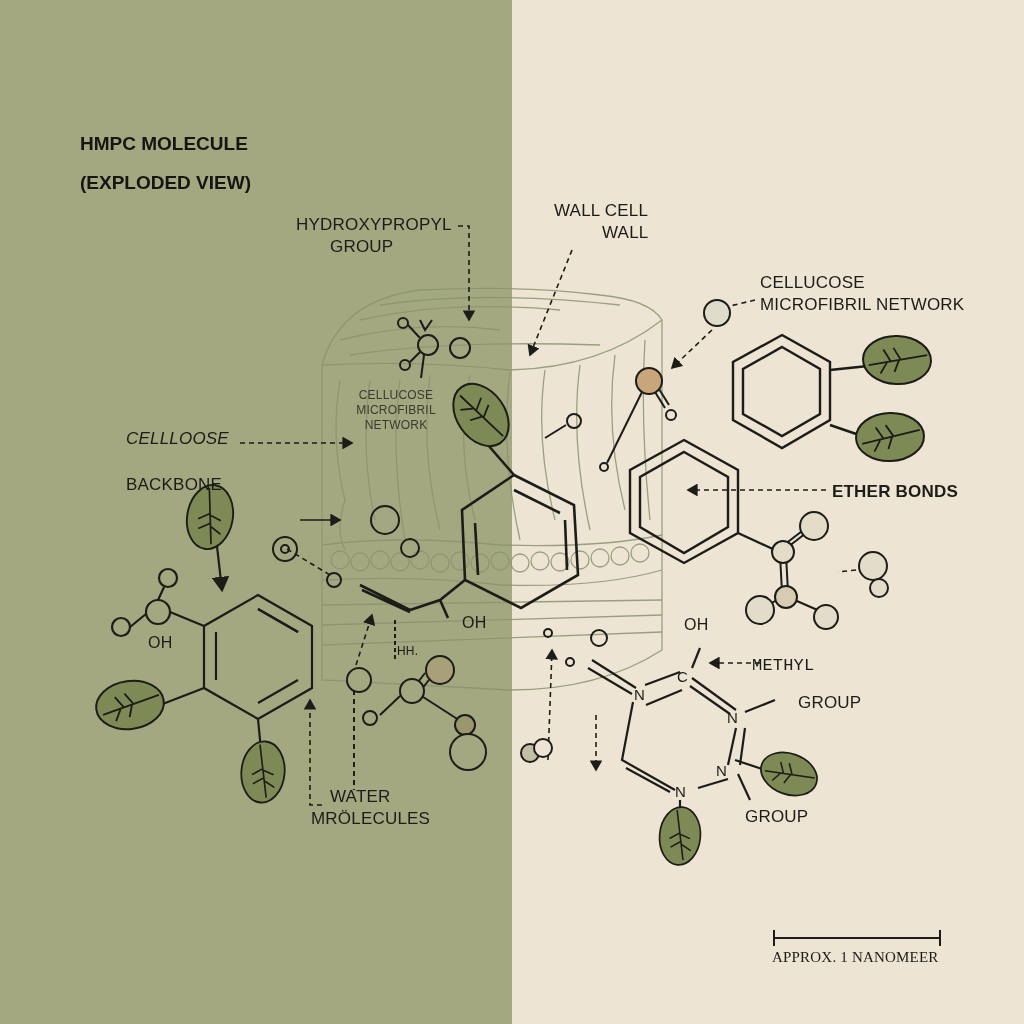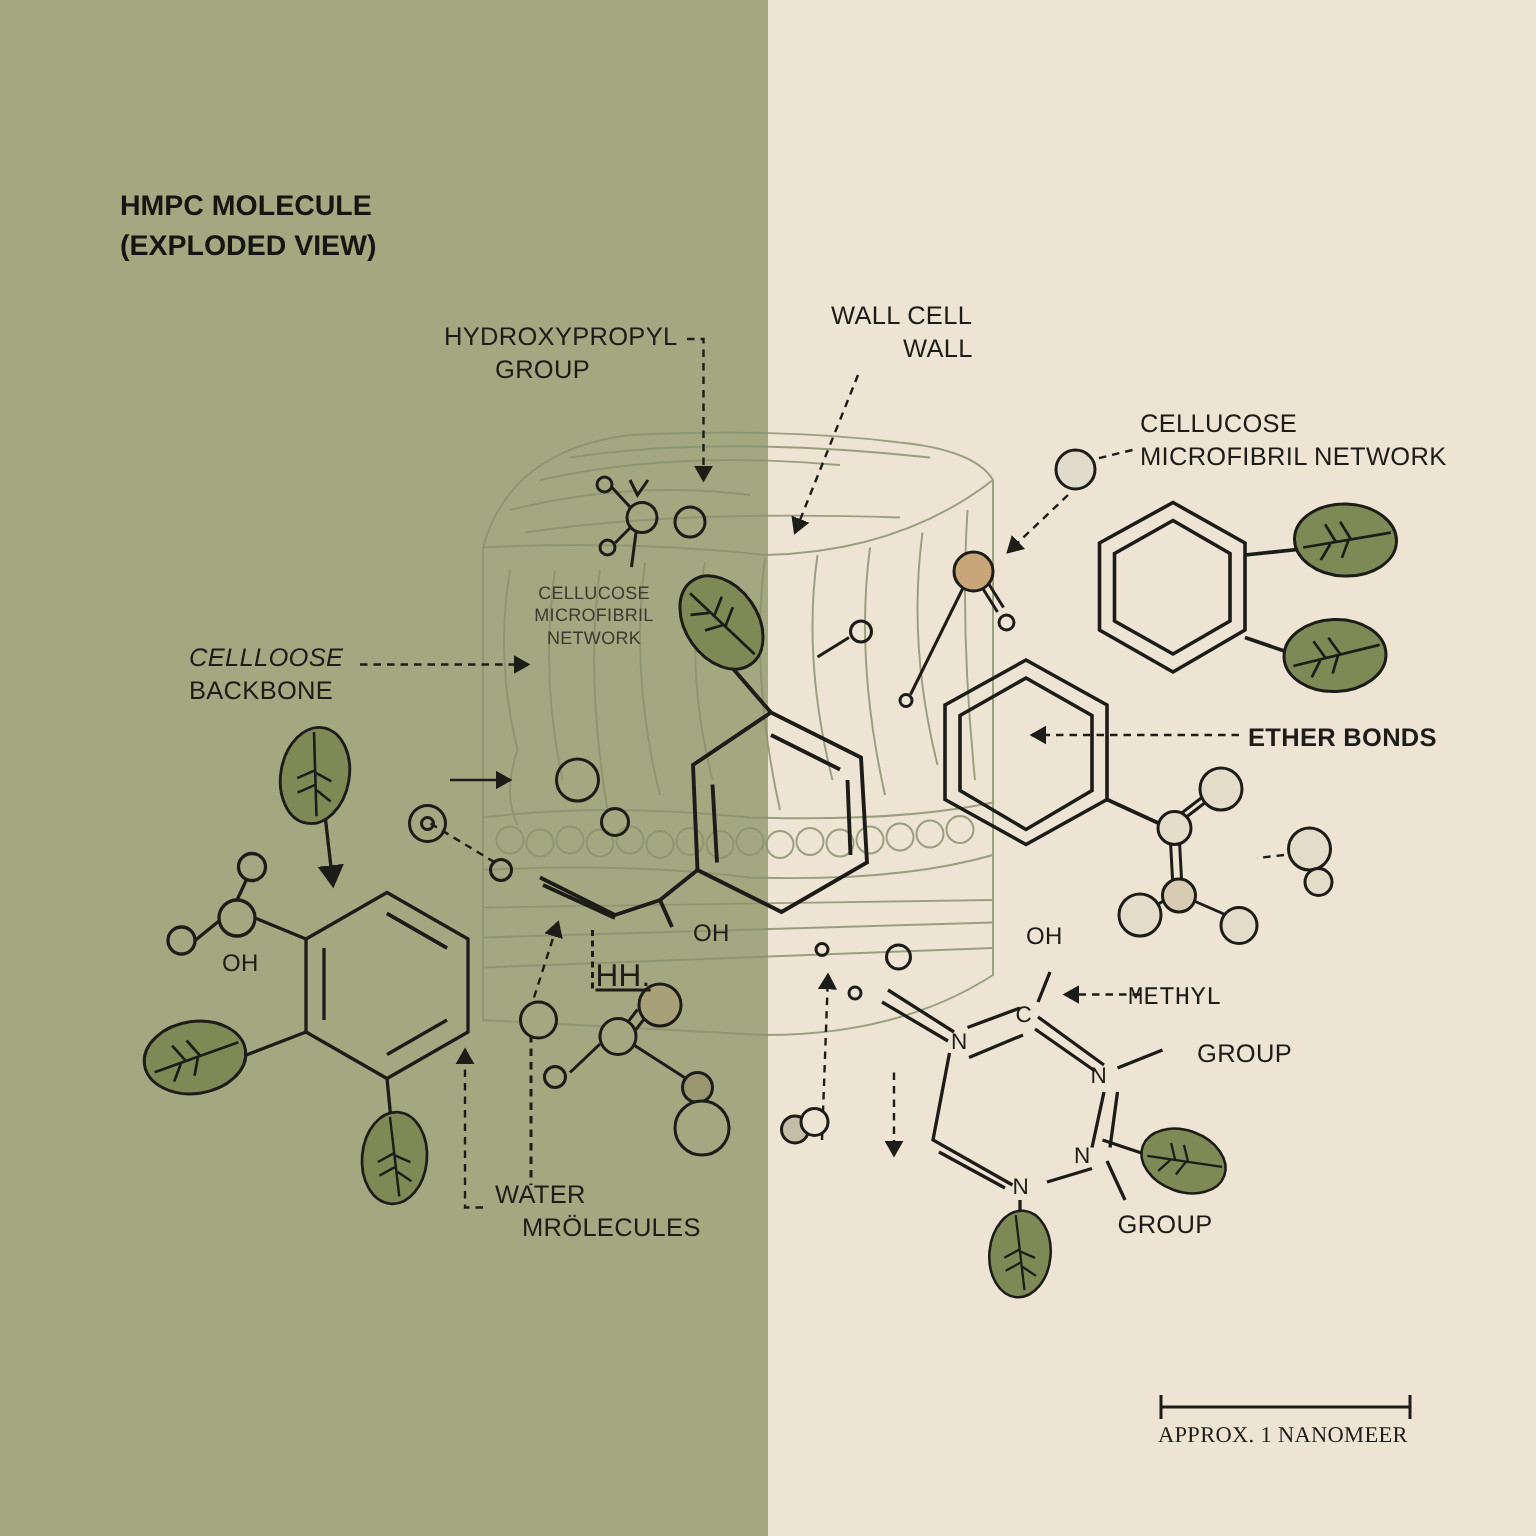"HMPC MOLECULE (EXPLODED VIEW)" .title { line-height: 27px -> 39px }
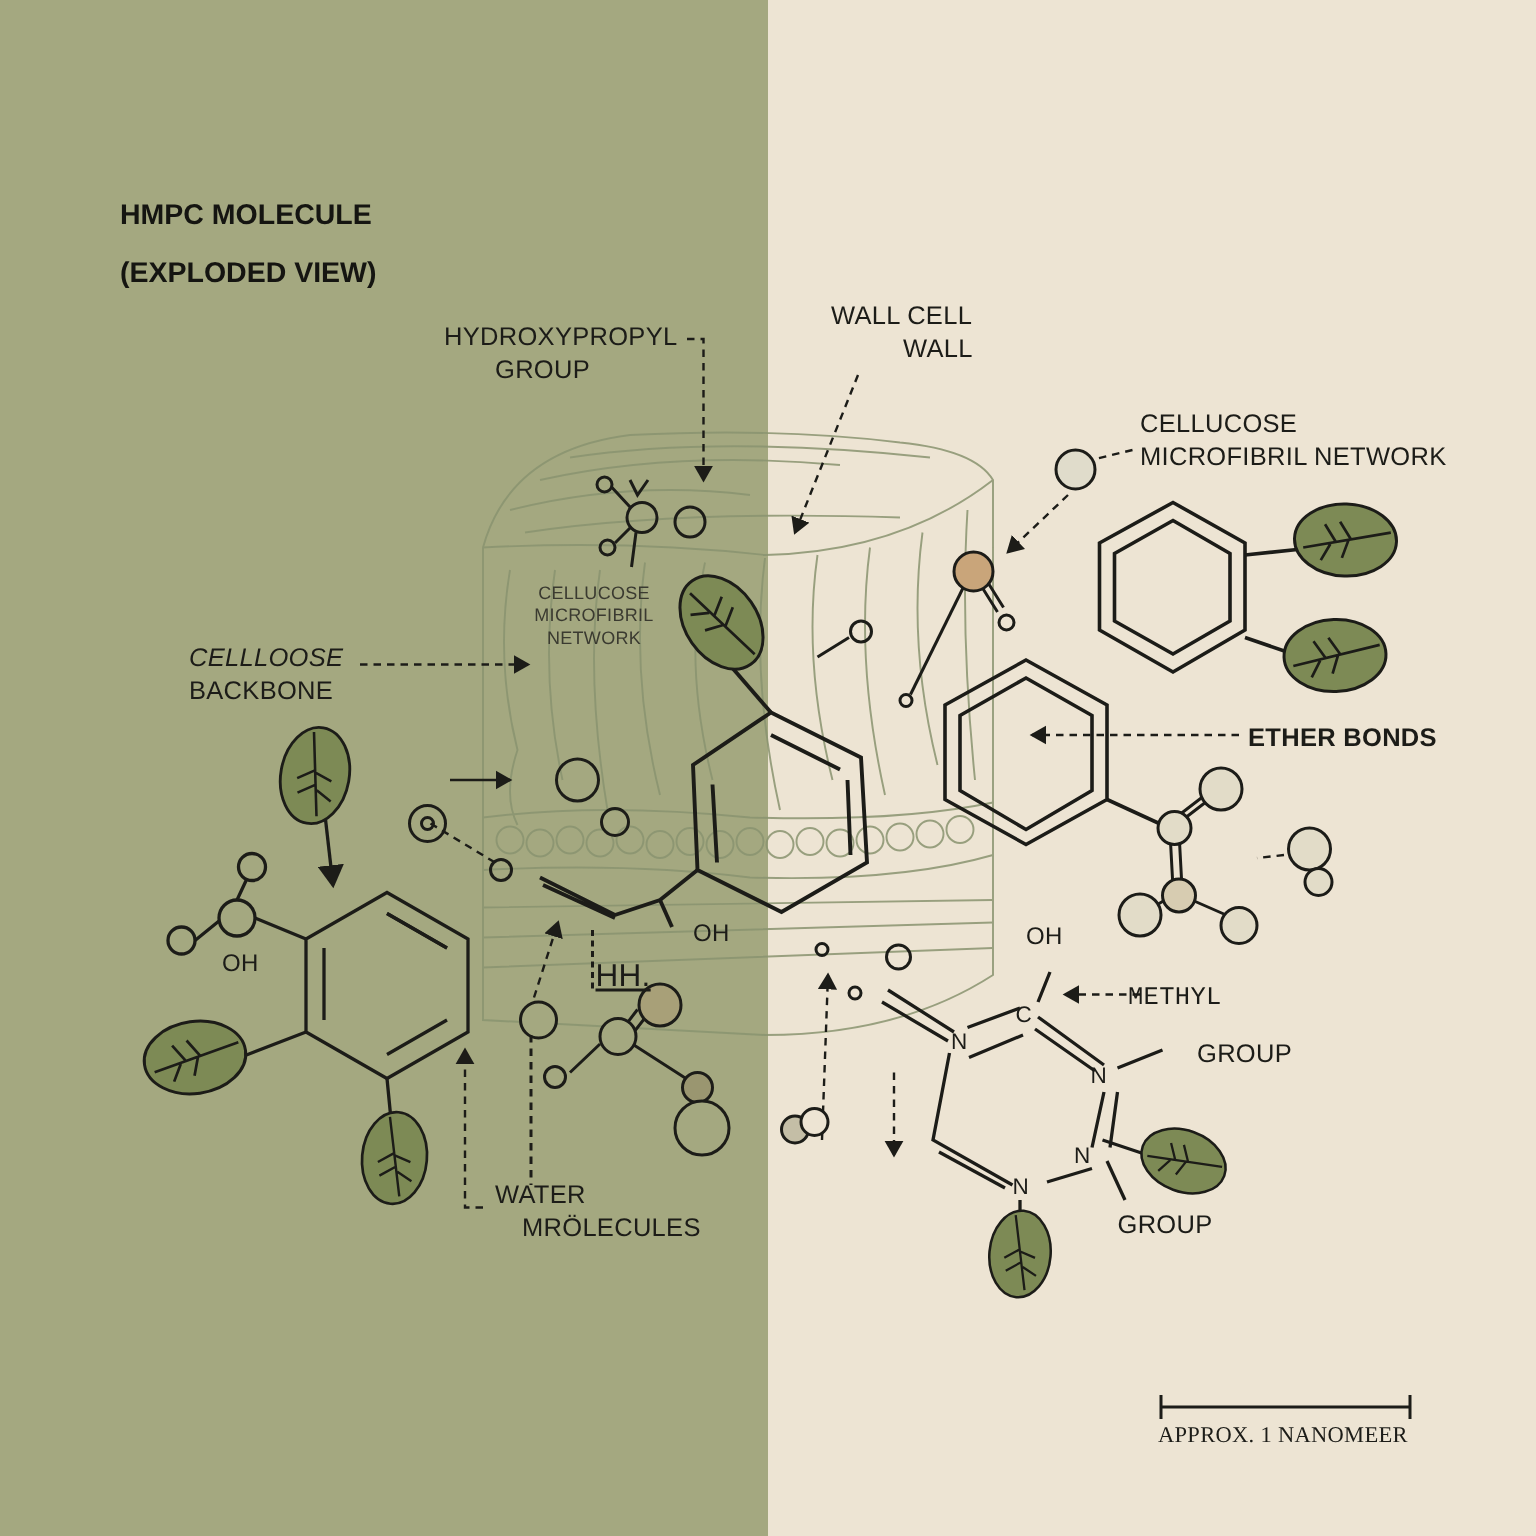"BACKBONE" div.lbl { top: 450px -> 474px }
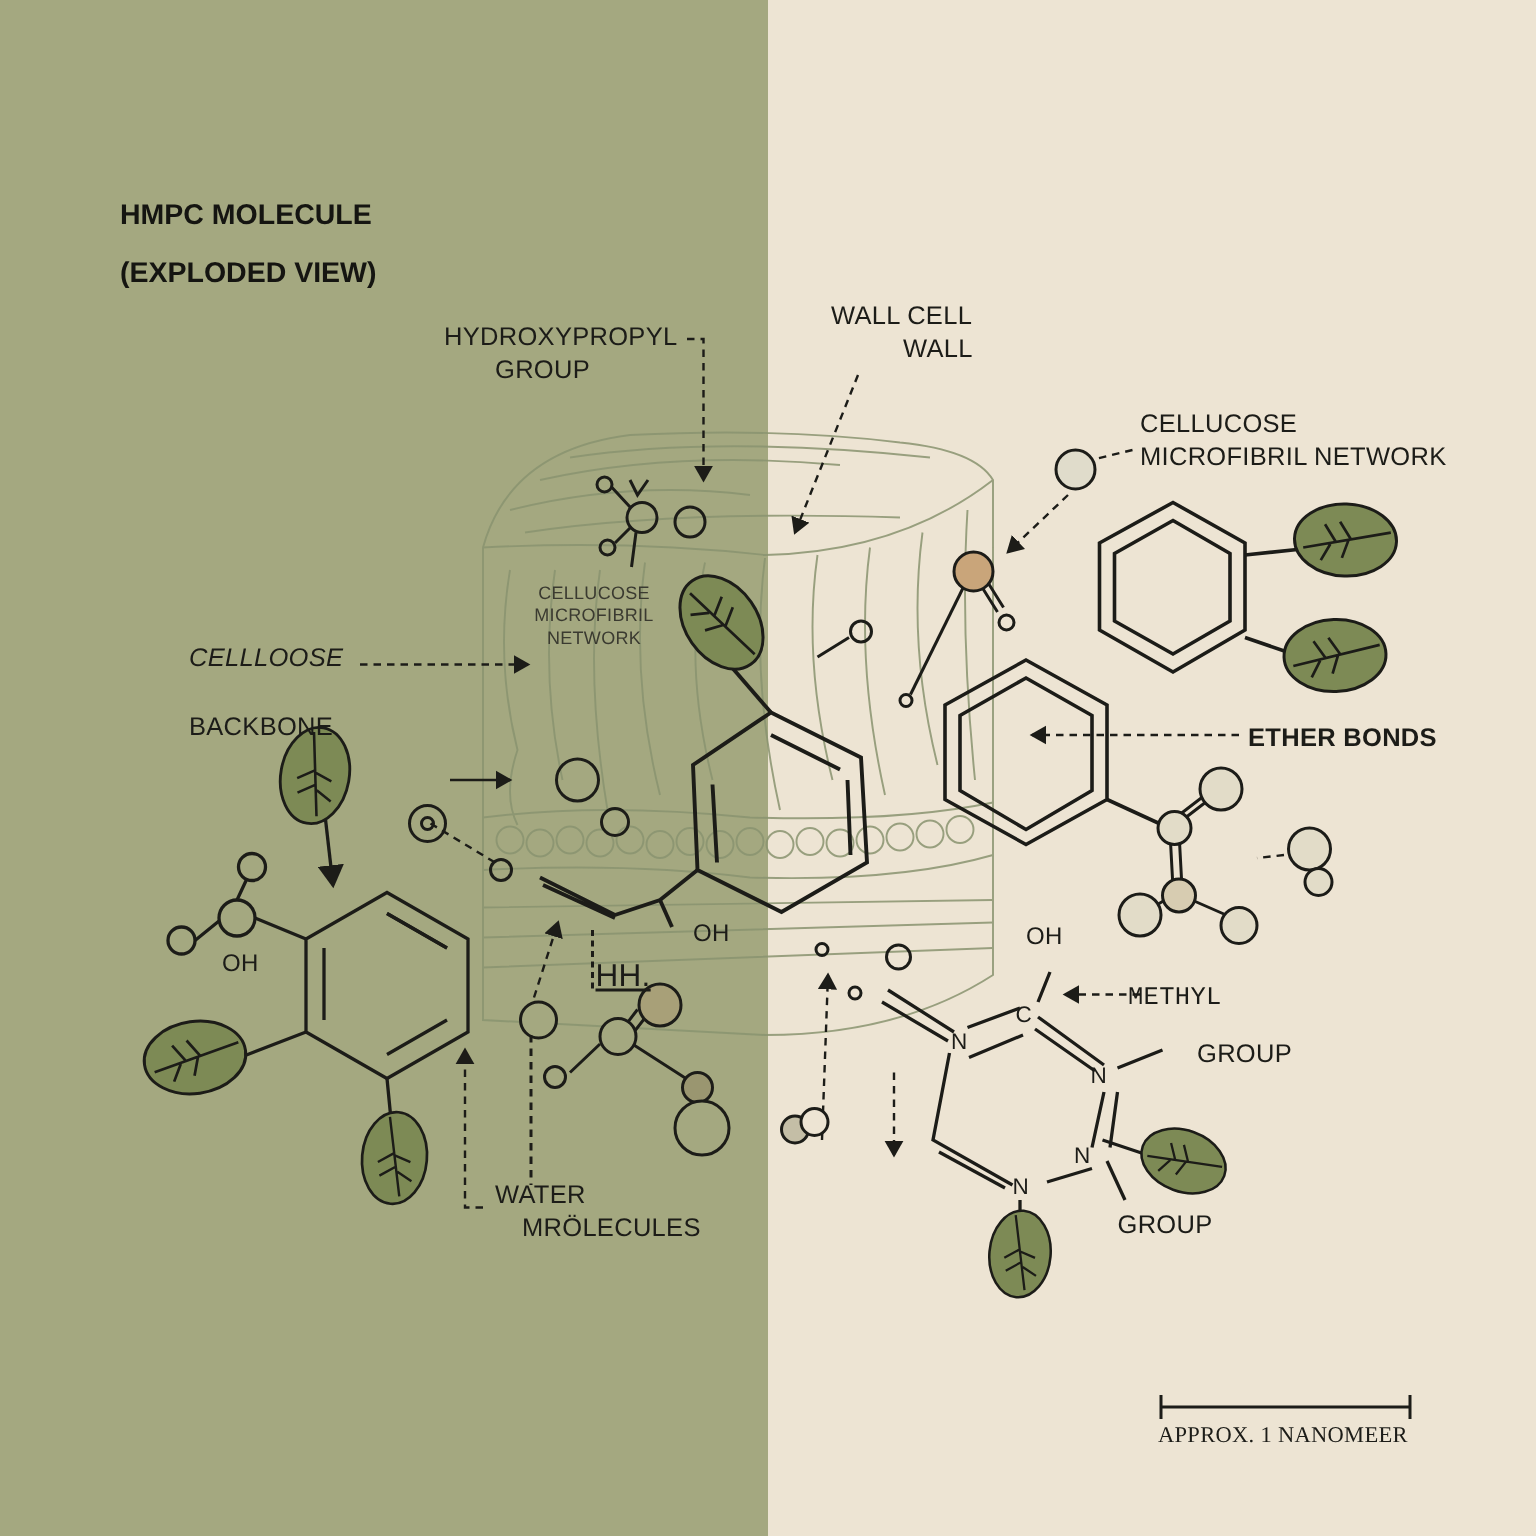"HH." div.lbl { font-size: 21px -> 12px; text-decoration: underline -> none }
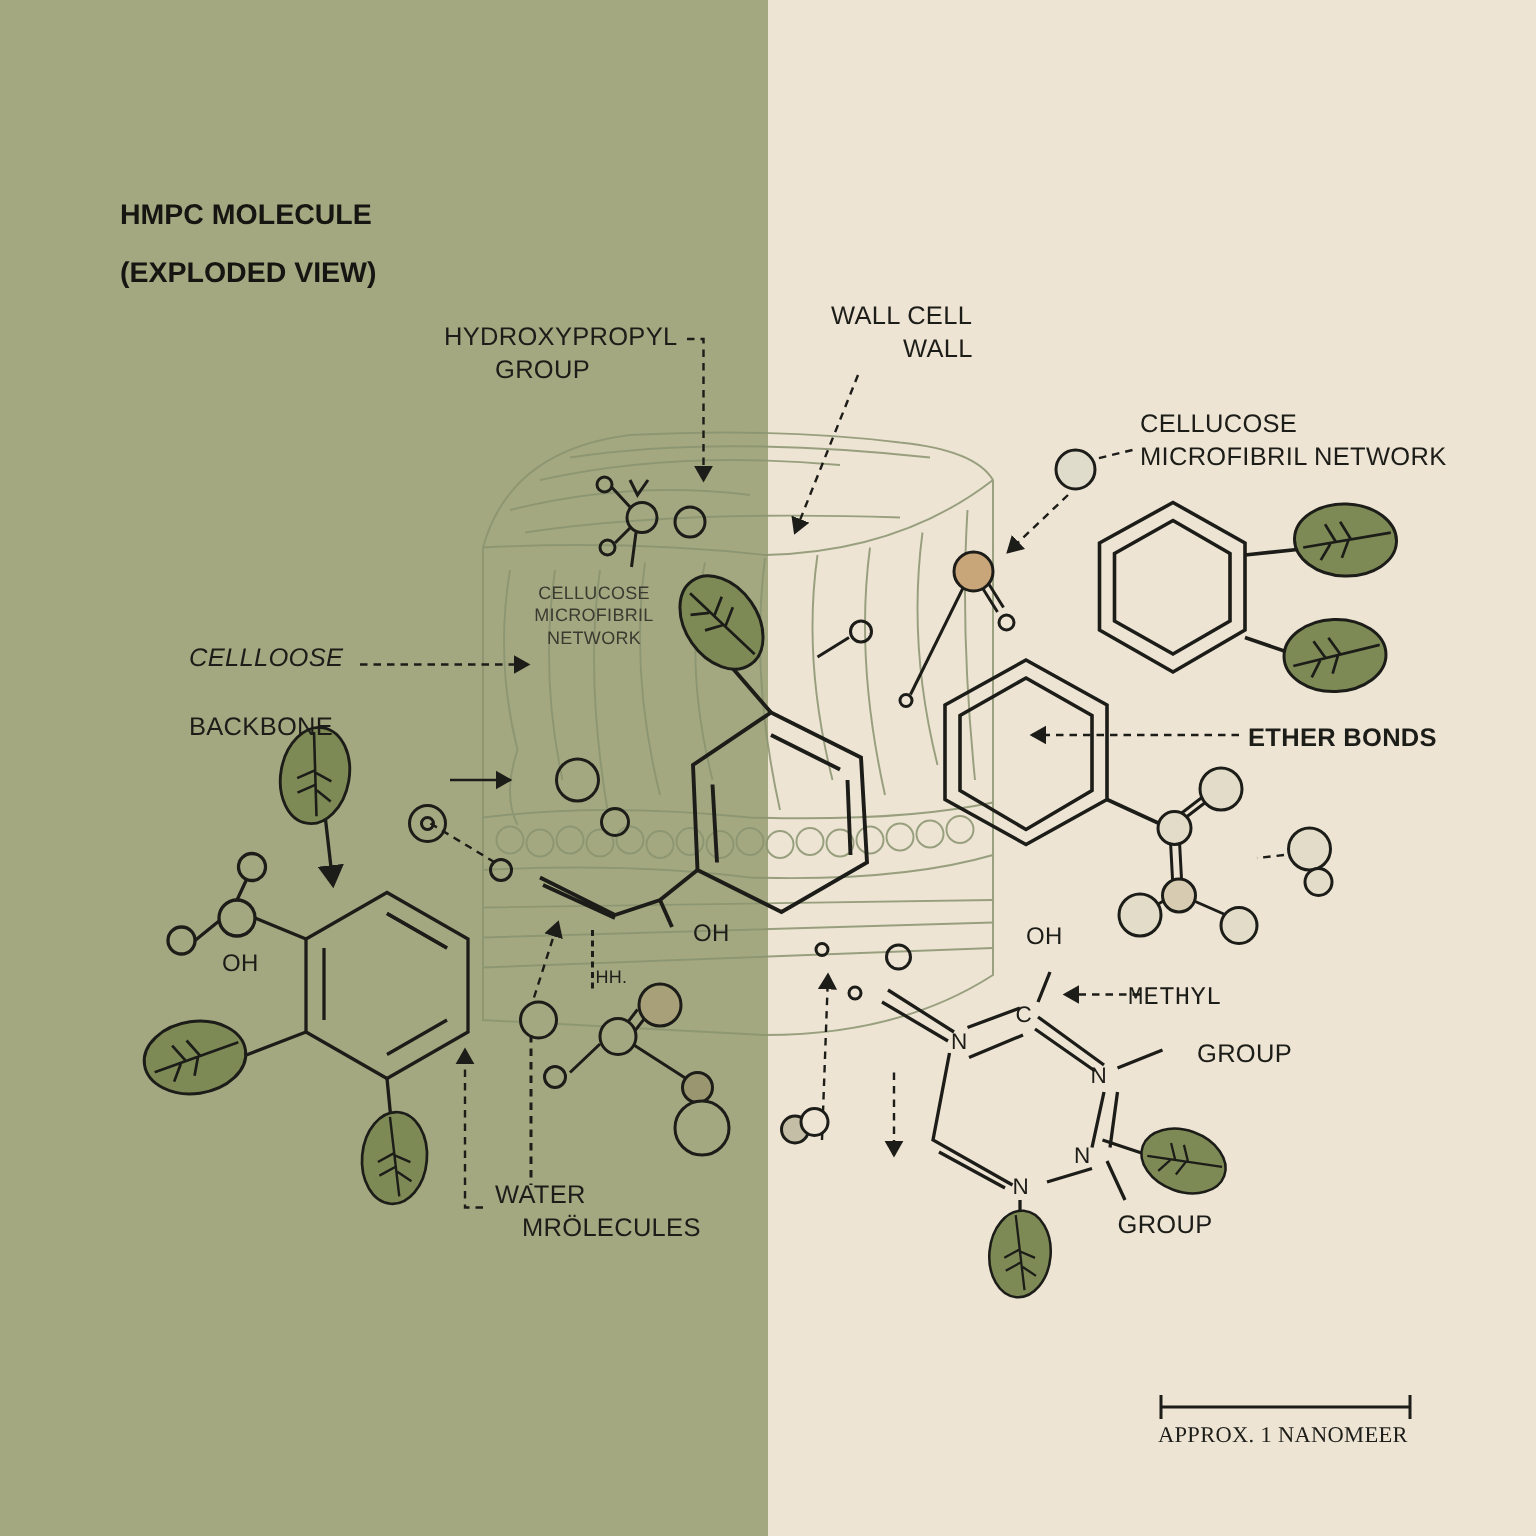"MRÖLECULES" div.lbl { left: 348px -> 311px }
